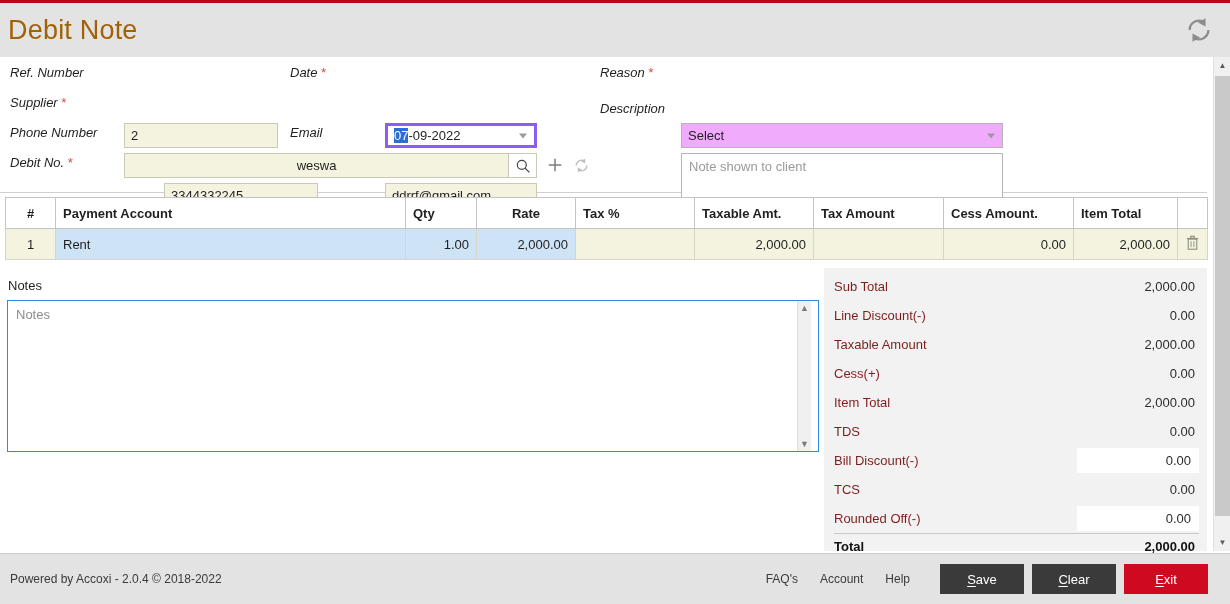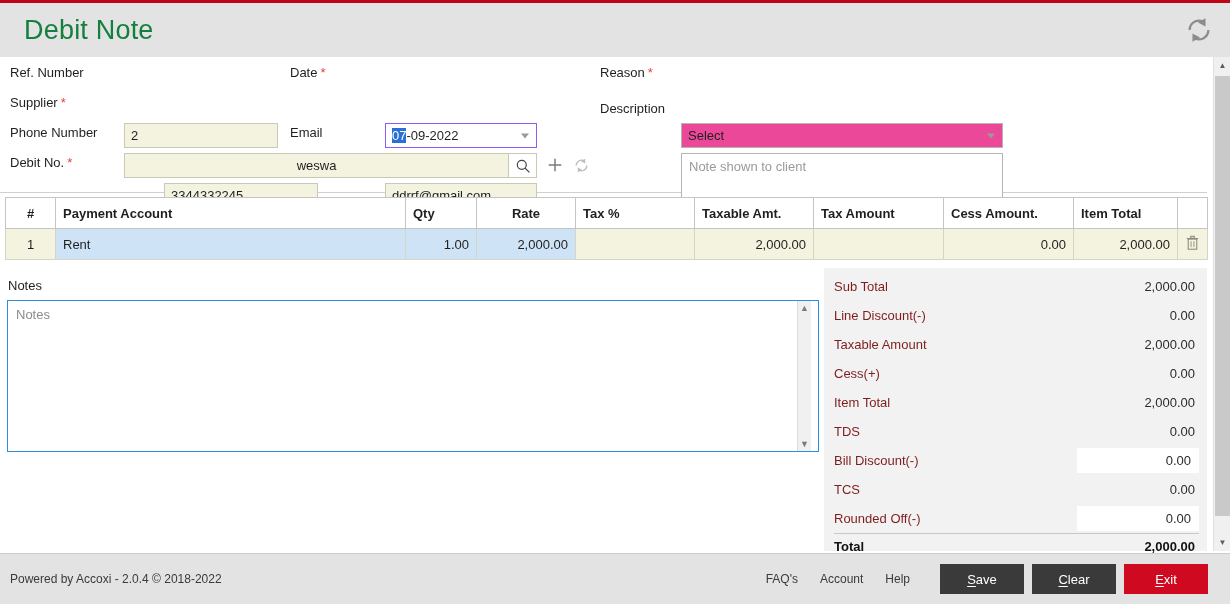"Debit Note" .title-text { color: #15803d -> #a16207; padding-left: 24px -> 8px }
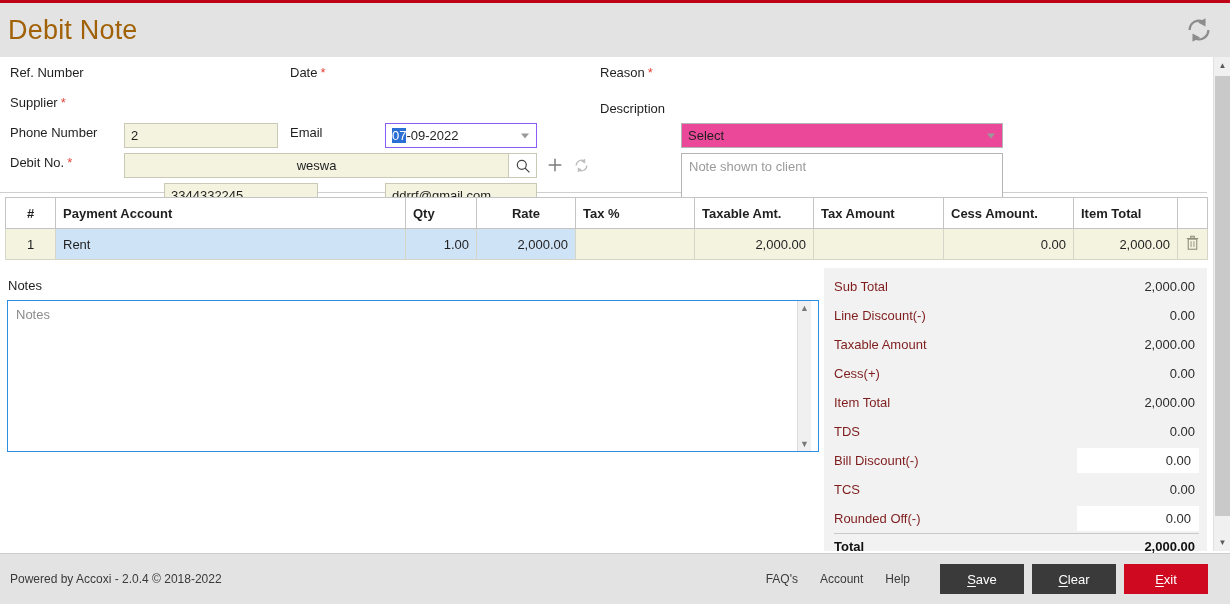"Ref. Number" .row { font-style: none -> italic }
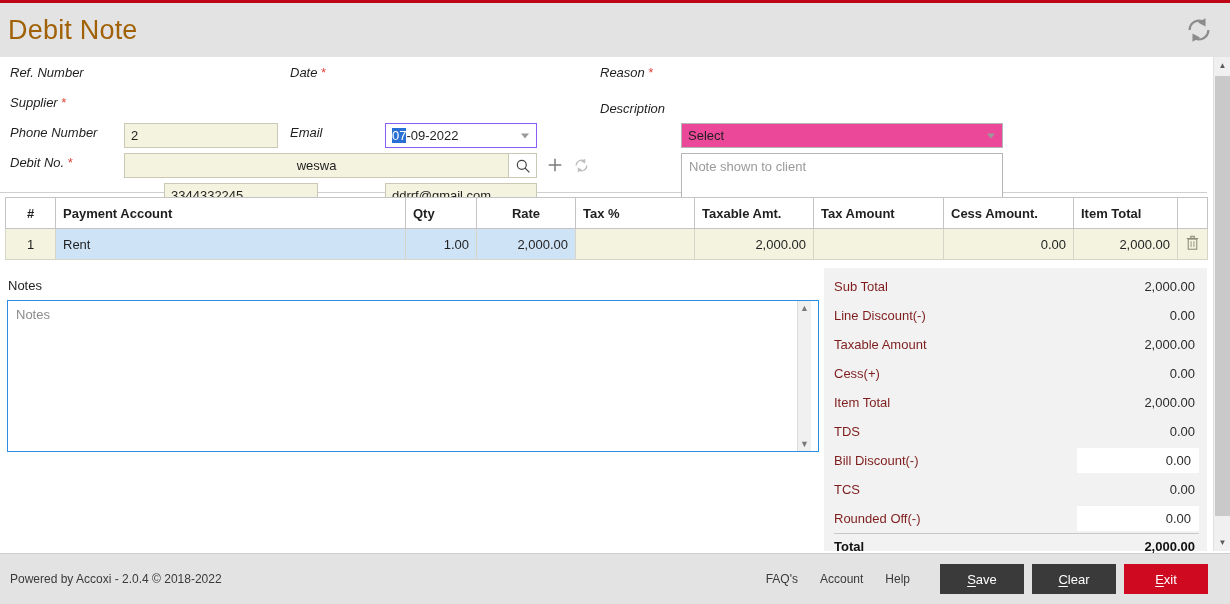"07" .combo.focus { border: 1px solid #8b5cf6 -> 3px solid #8b5cf6 }
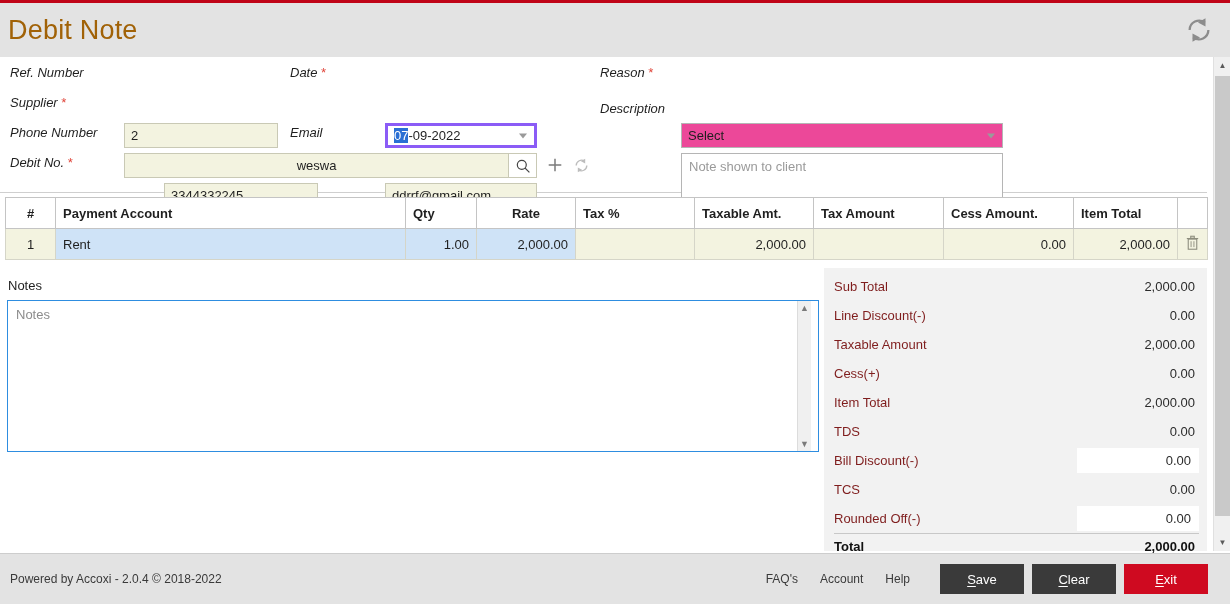"Select" .combo.white { background: #ec4899 -> #f0abfc }
